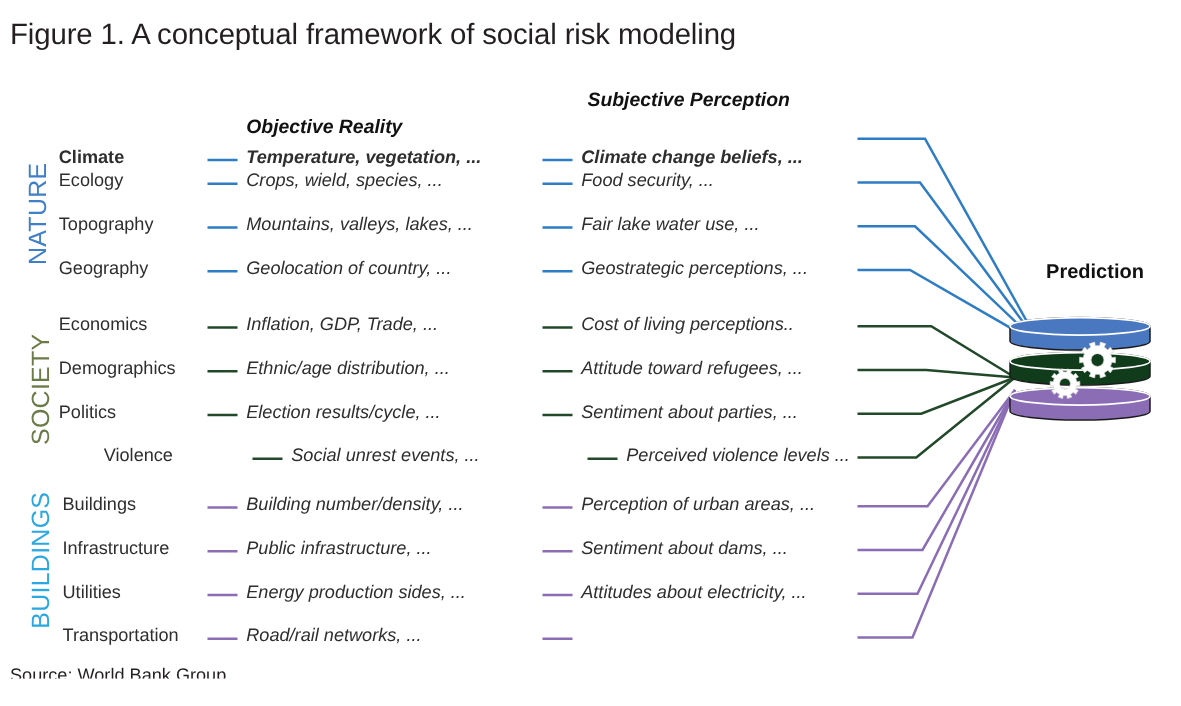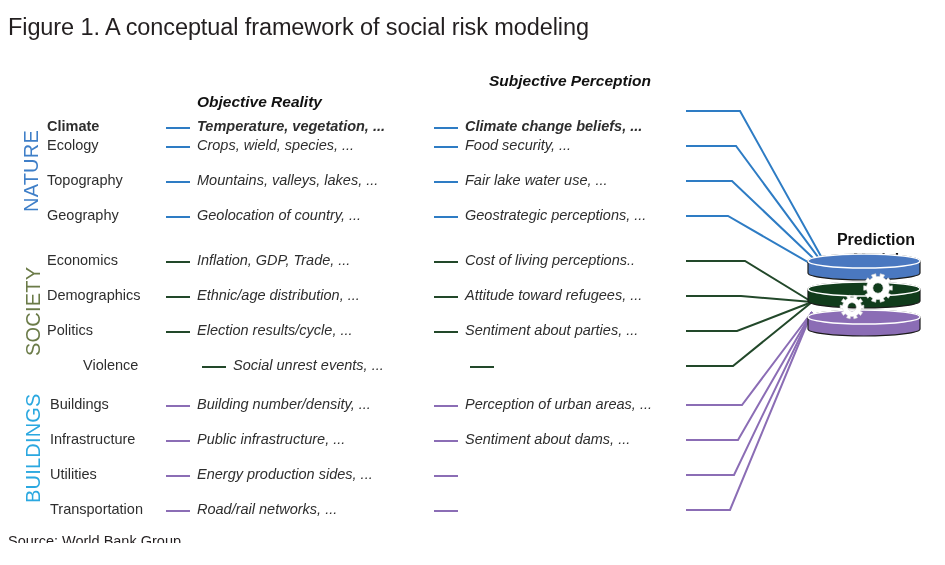"Subjective Perception" .col-header.subjective { margin-left: 19px -> none }
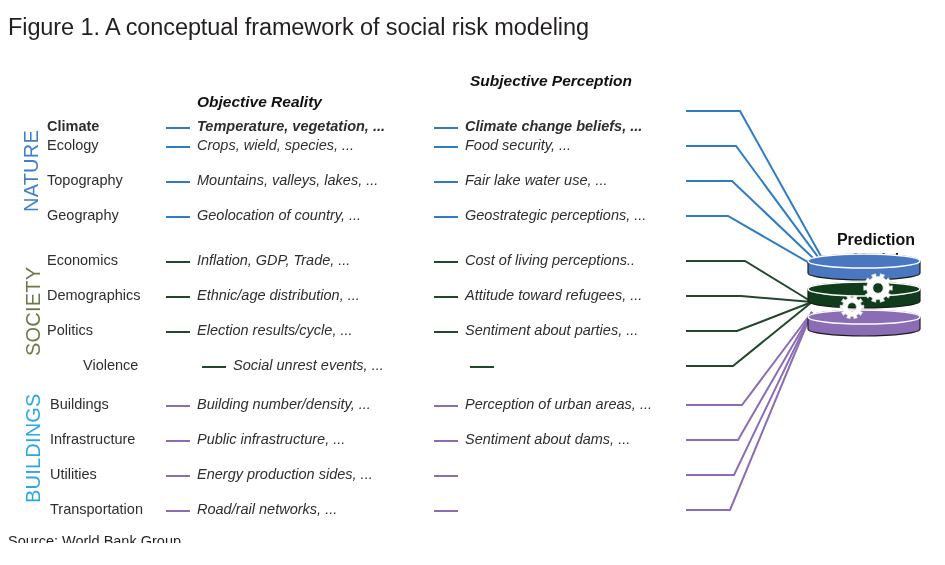"Prediction" .model-title { margin-top: 22px -> none }
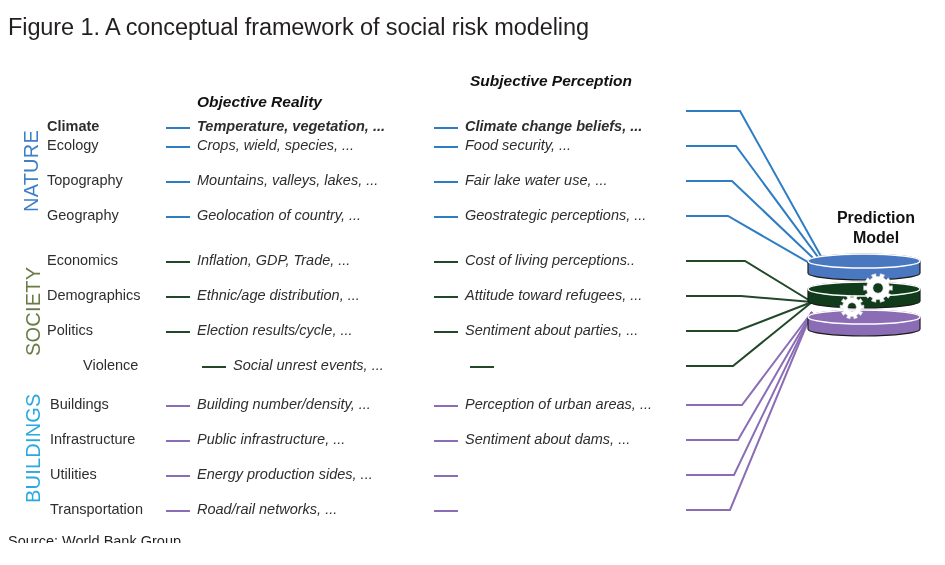"Model" div { html: <div>Model</div> -> none }
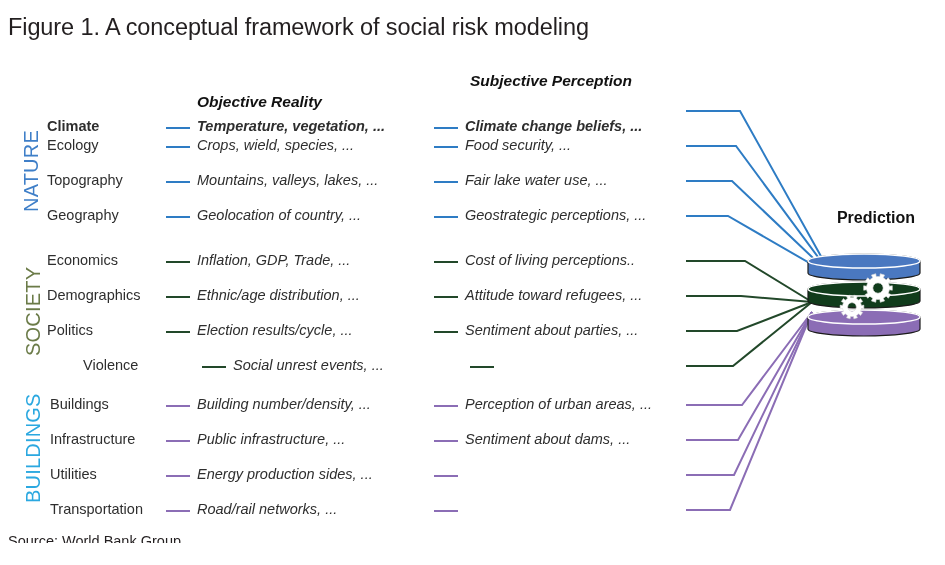"Perceived violence levels ..." div.row-value { html: none -> <div>Perceived violence levels ...</div> }
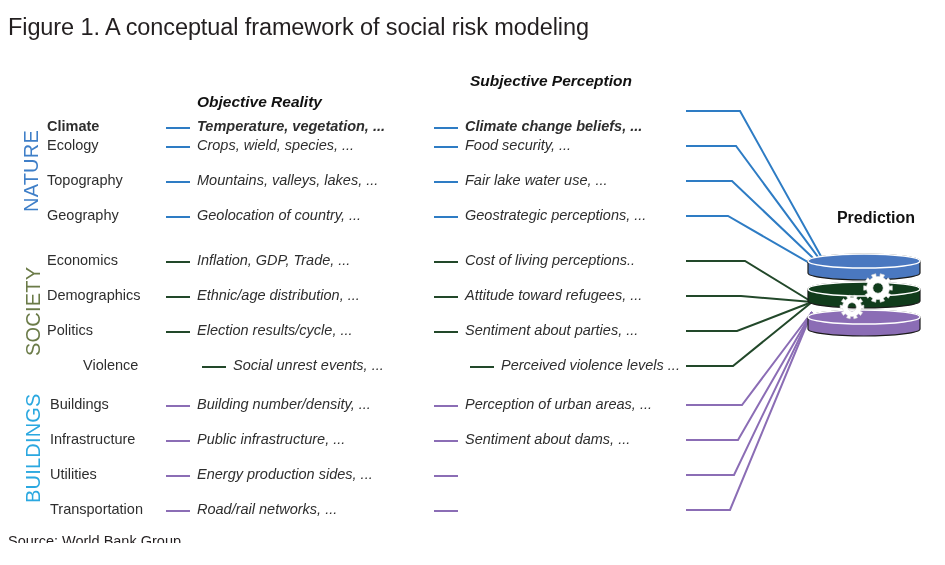"Attitudes about electricity, ..." div.row-value { html: none -> <div>Attitudes about electricity, ...</div> }
